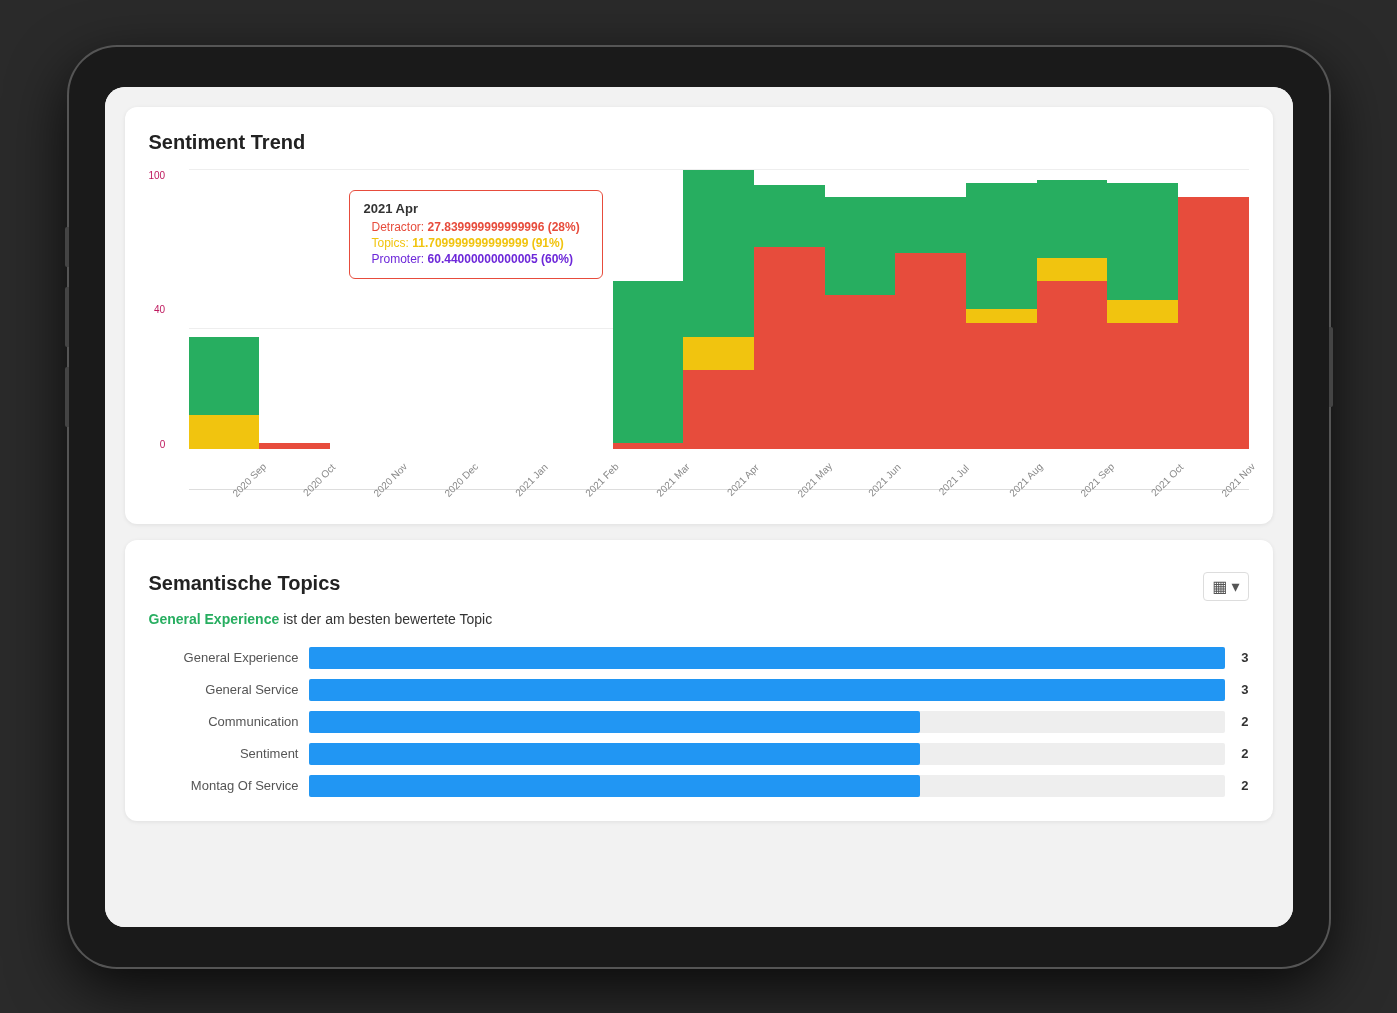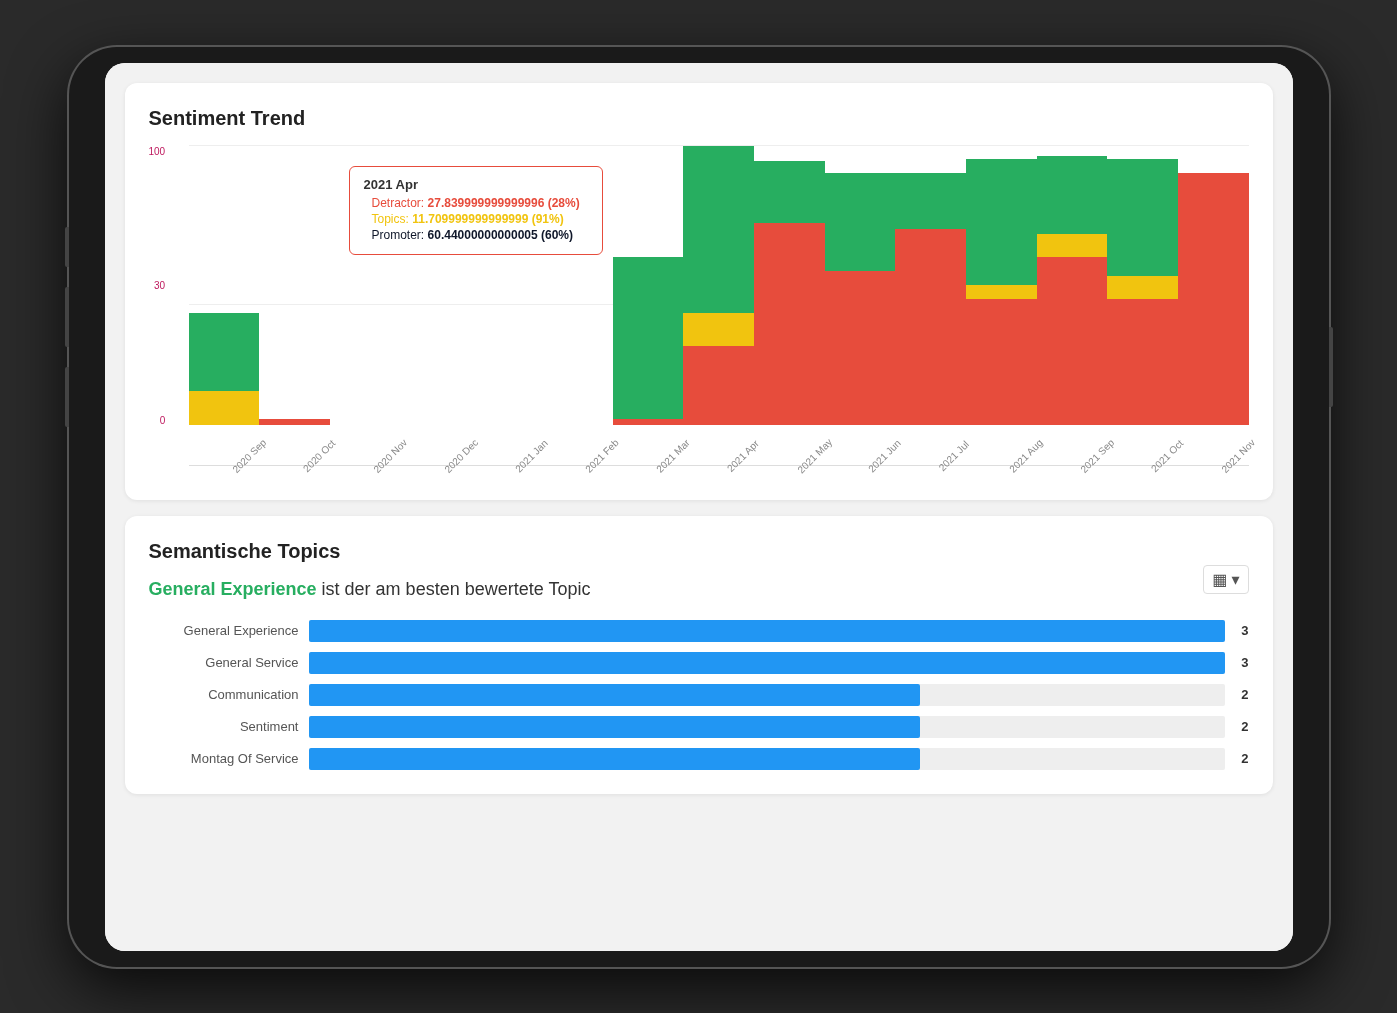"Sentiment Trend" .tablet-frame { padding: 16px 36px -> 40px 36px }
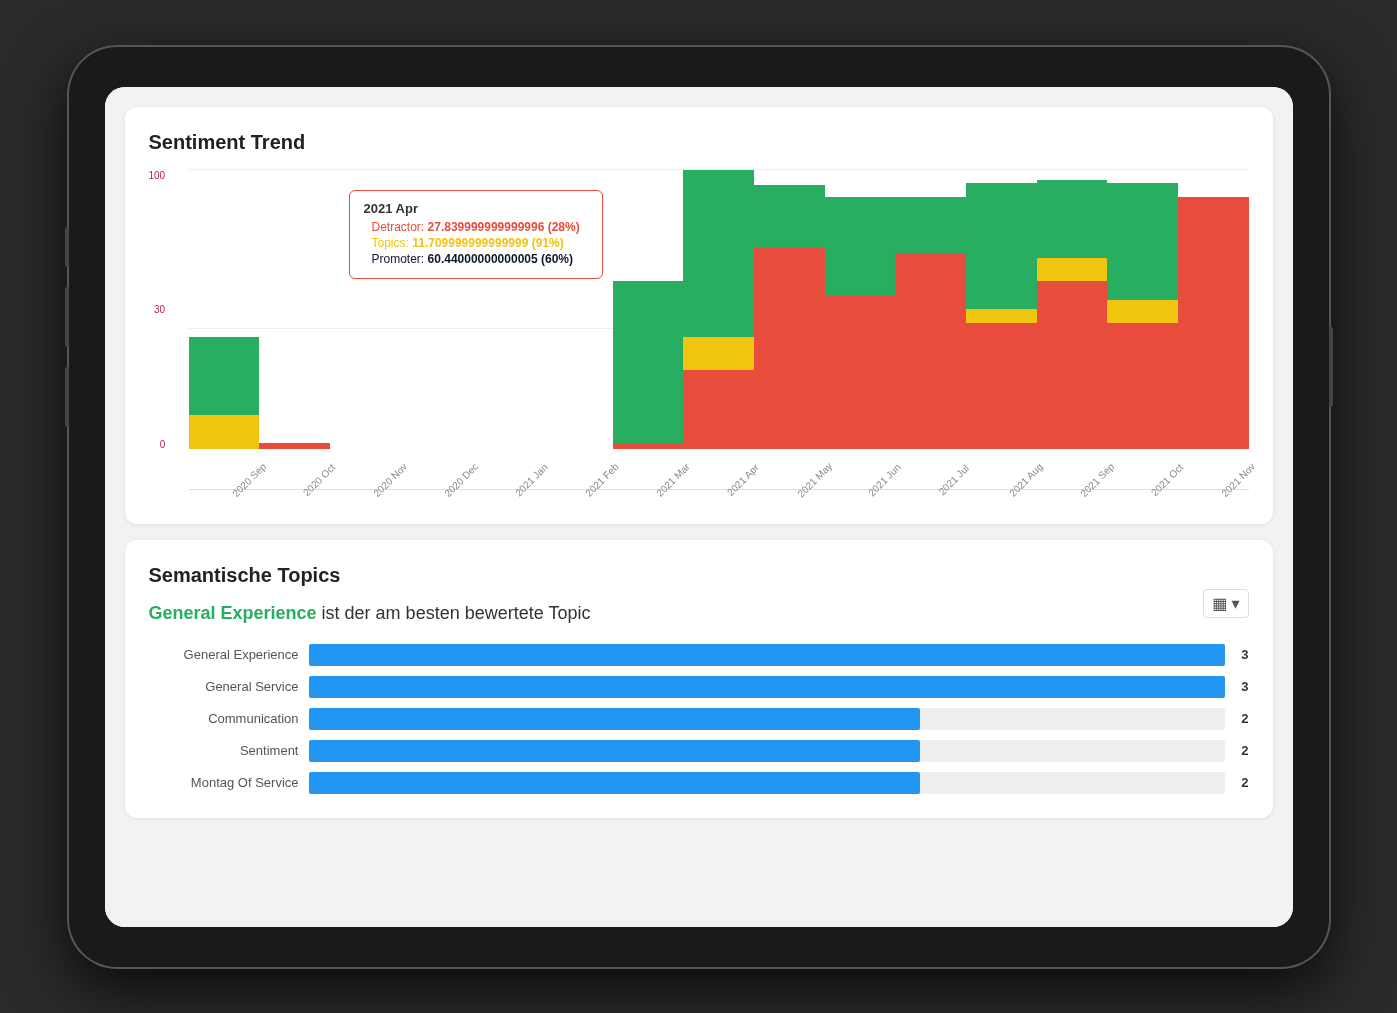"Promoter: 60.44000000000005 (60%)" .tooltip-promoter { color: #0f172a -> #6d28d9 }
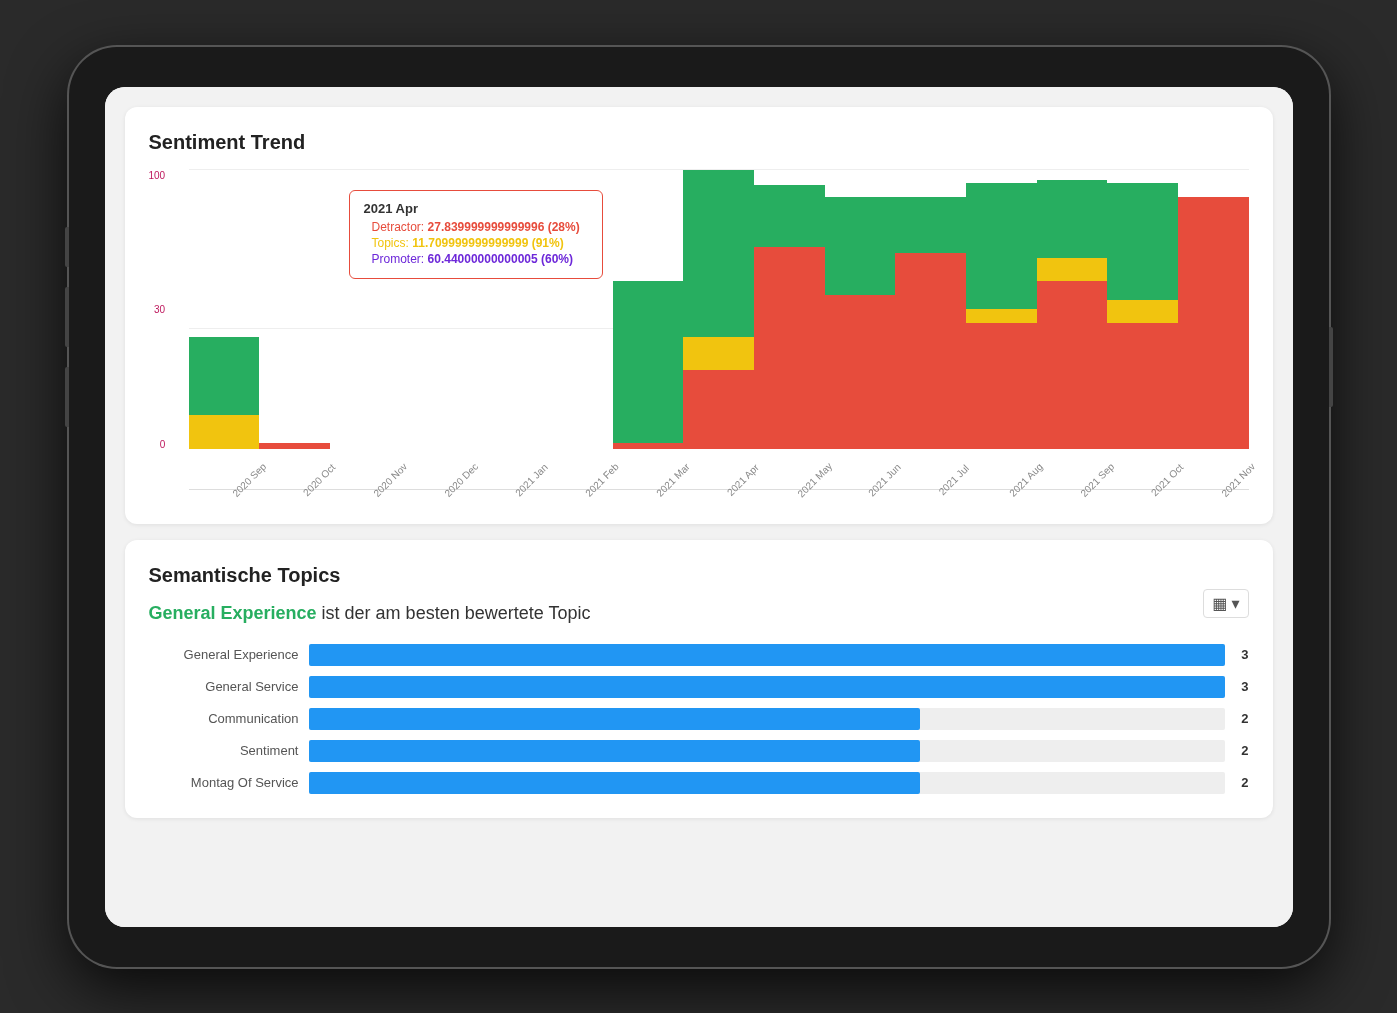"30" span.y-label { text: 30 -> 40 }
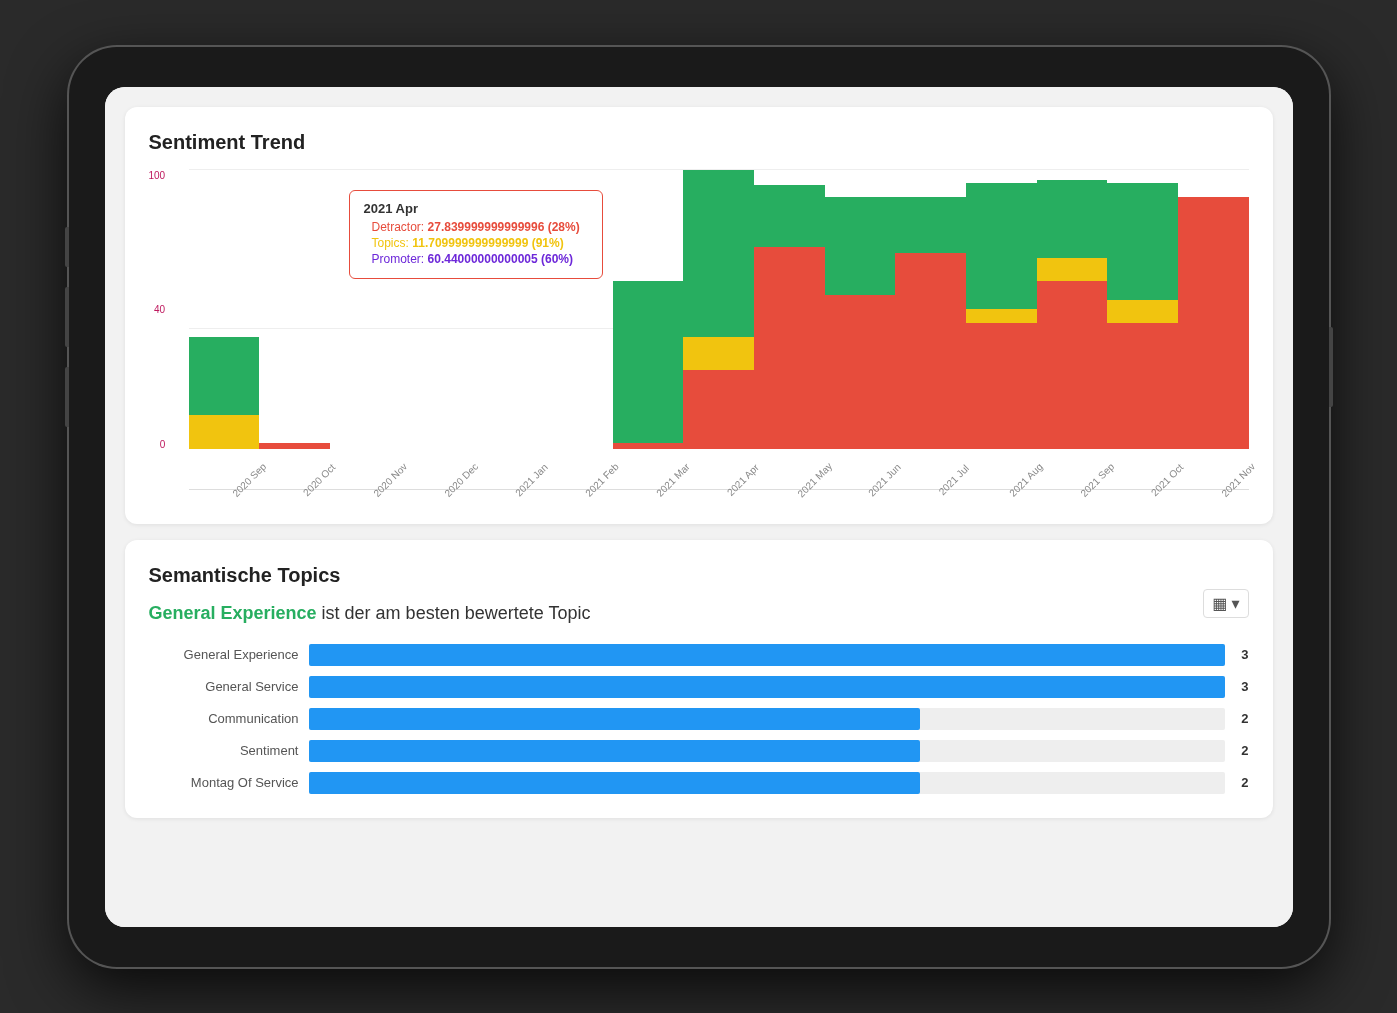"Semantische Topics" .topics-header { align-items: center -> flex-start; margin-top: none -> 8px }
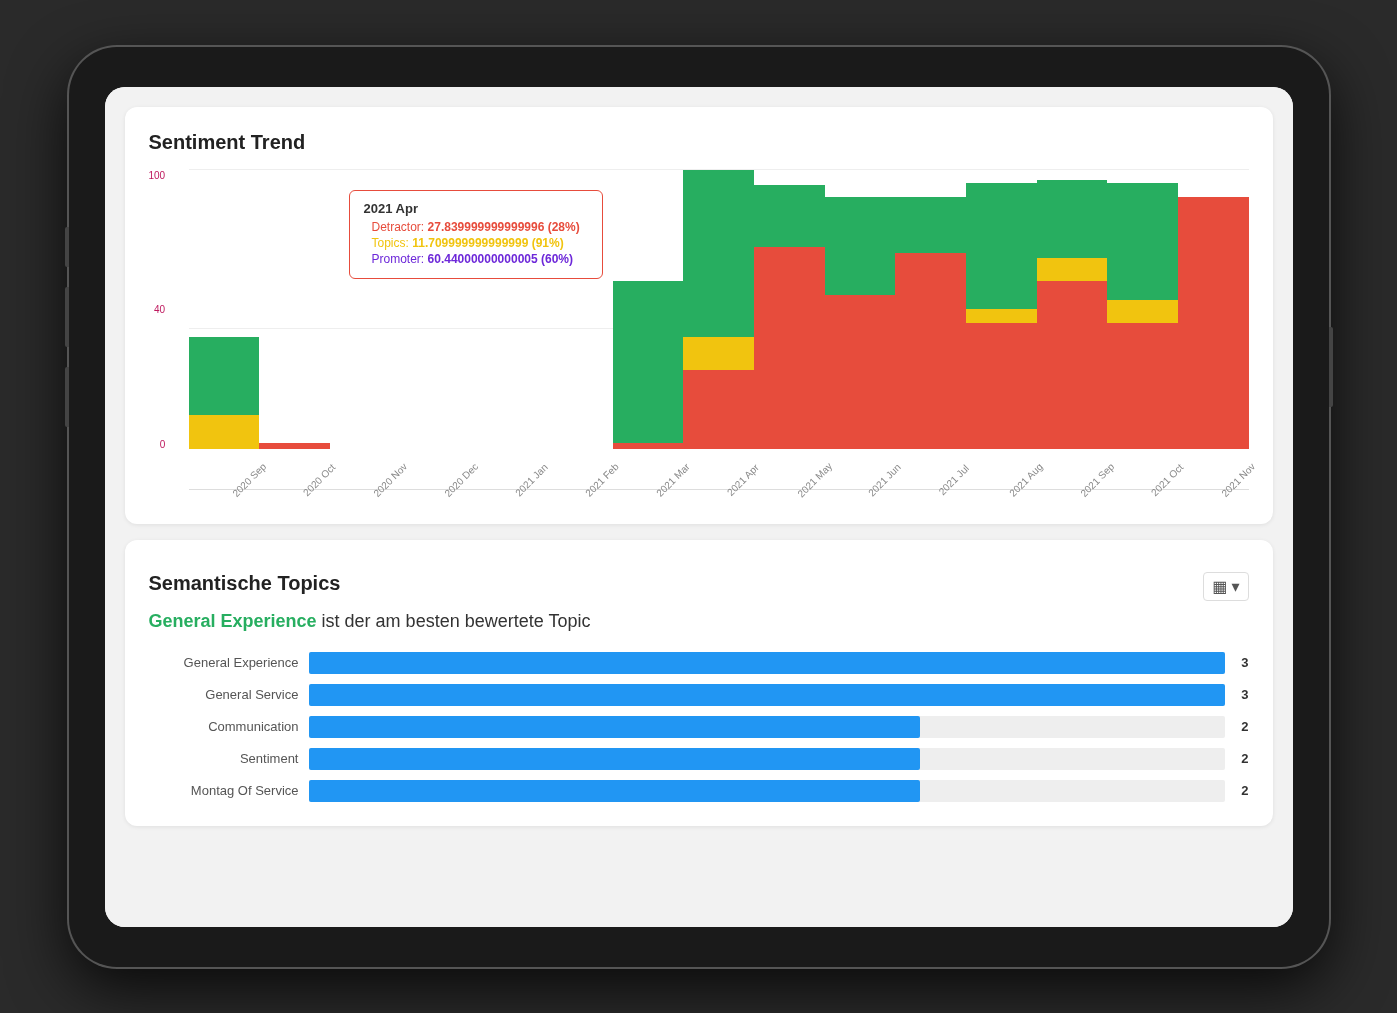"General Experience ist der am" .best-topic-text { font-size: 18px -> 14px }
